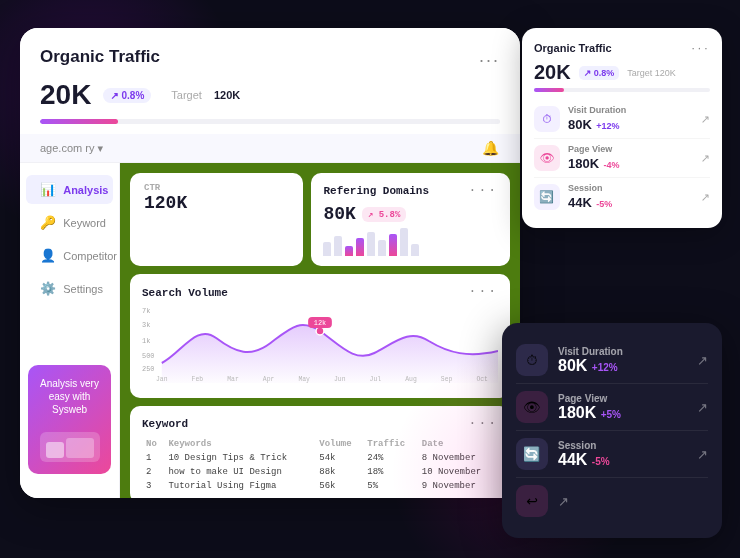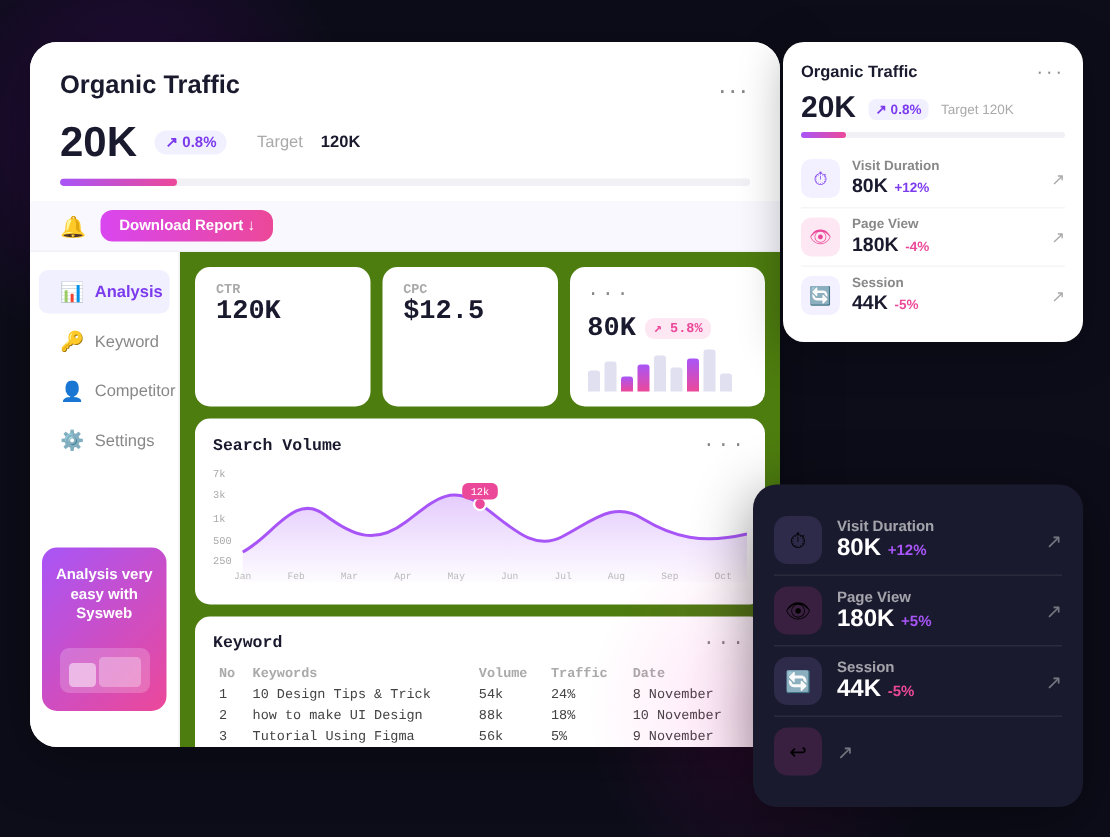"age.com ry ▾" span.top-nav-url { html: none -> <span> <span>age.com</span> <span>ry ▾</span> </span> }
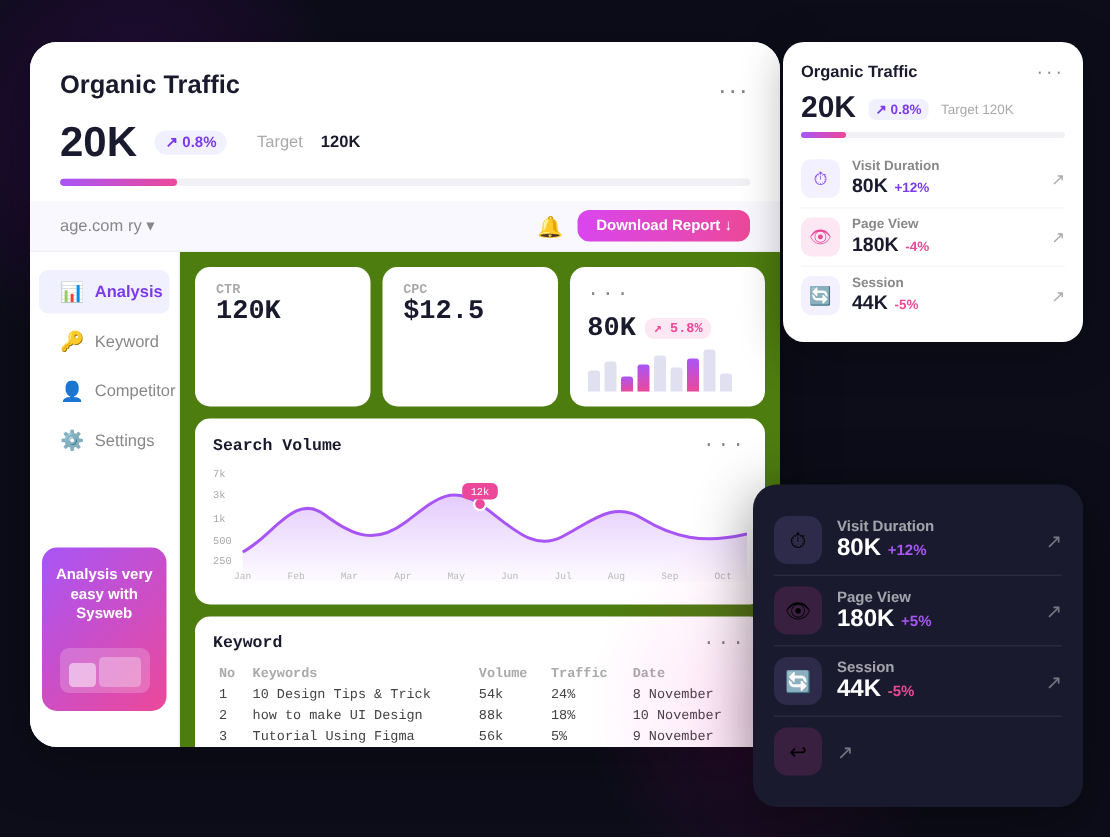"Download Report ↓" button.download-btn { html: <button>Download Report ↓</button> -> none }
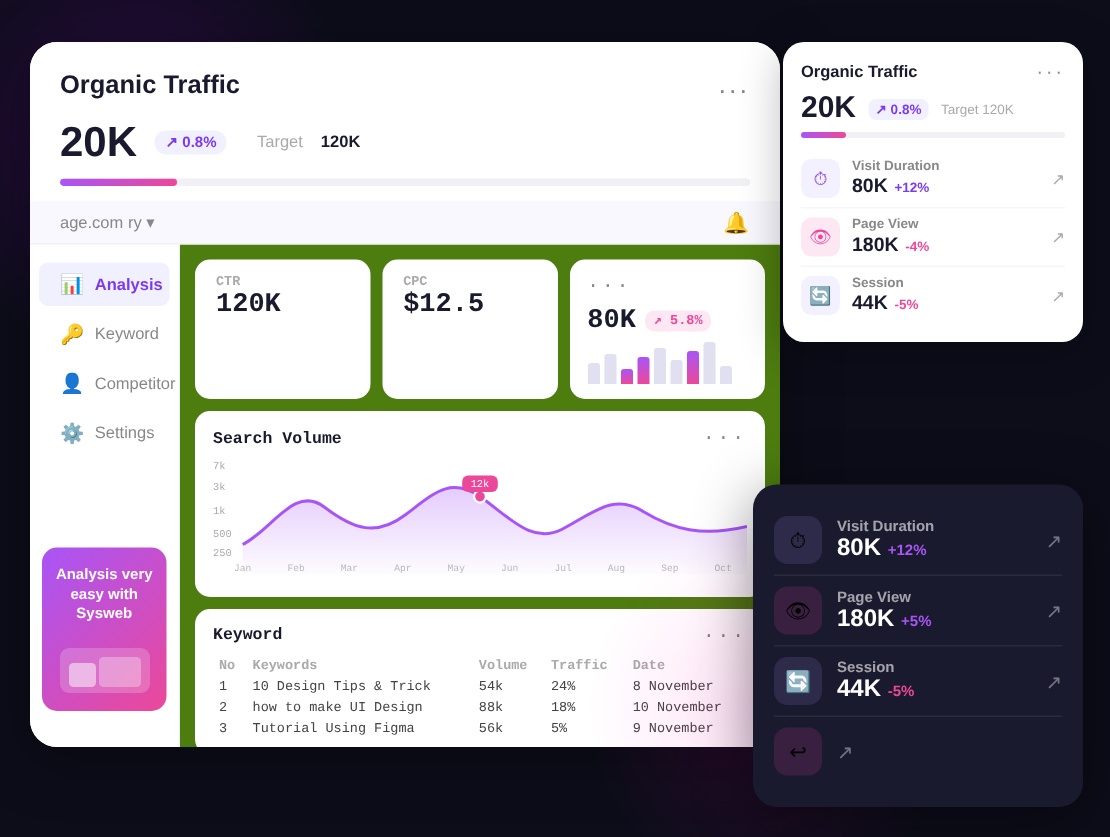"CPC" div.stat-card { html: <div> <div>CPC</div> <div>$12.5</div> </div> -> none }
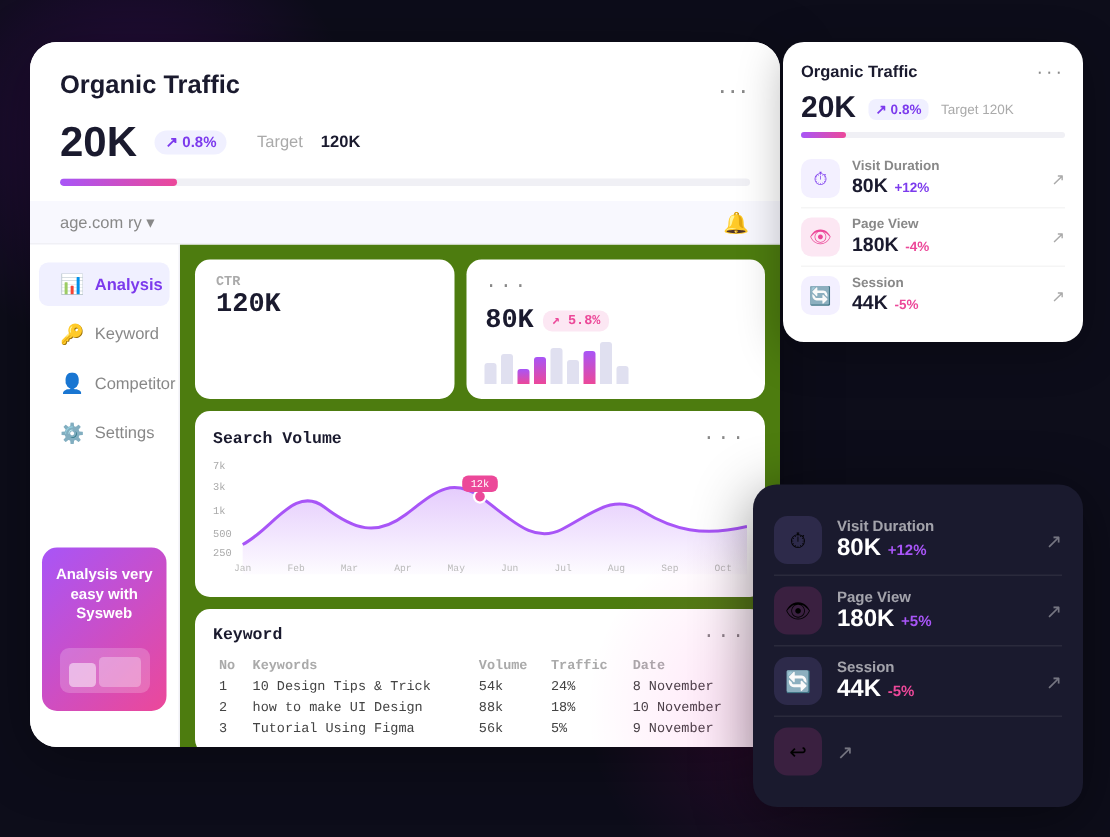"Refering Domains" span.ref-title { html: none -> <span>Refering Domains</span> }
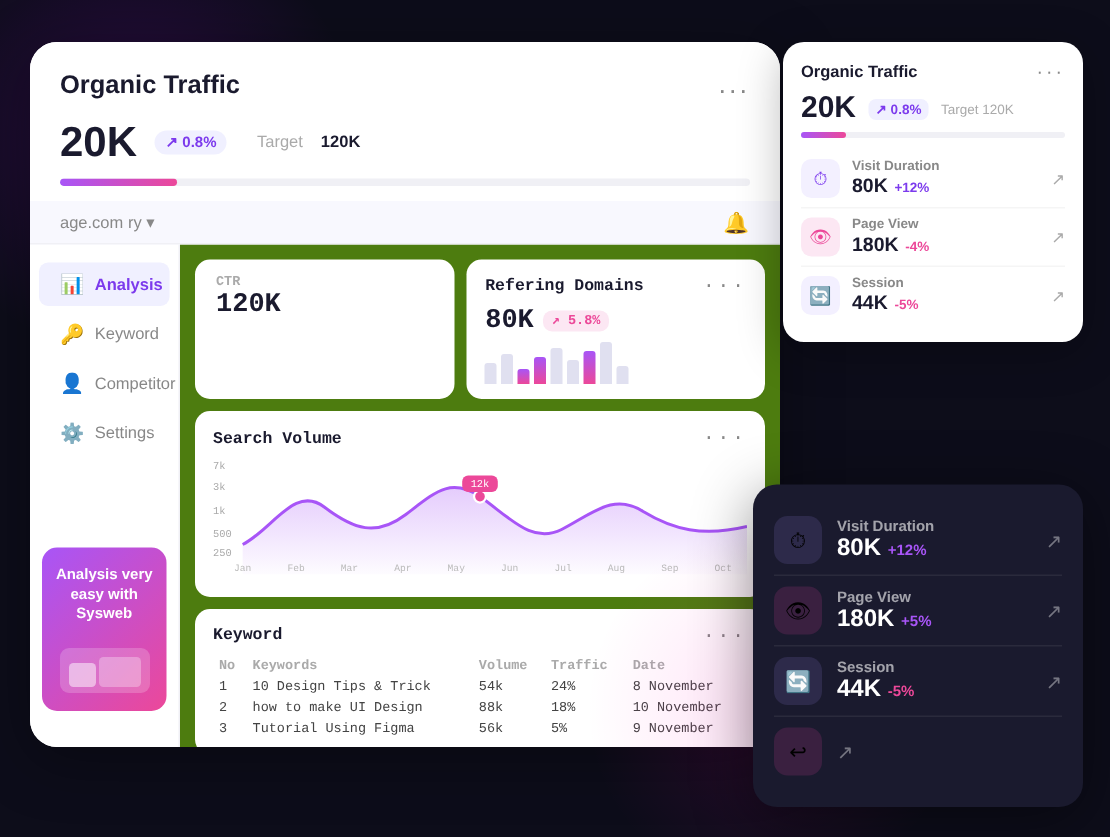"Analysis very easy with Sysweb" .promo-title { font-weight: 700 -> 400 }
